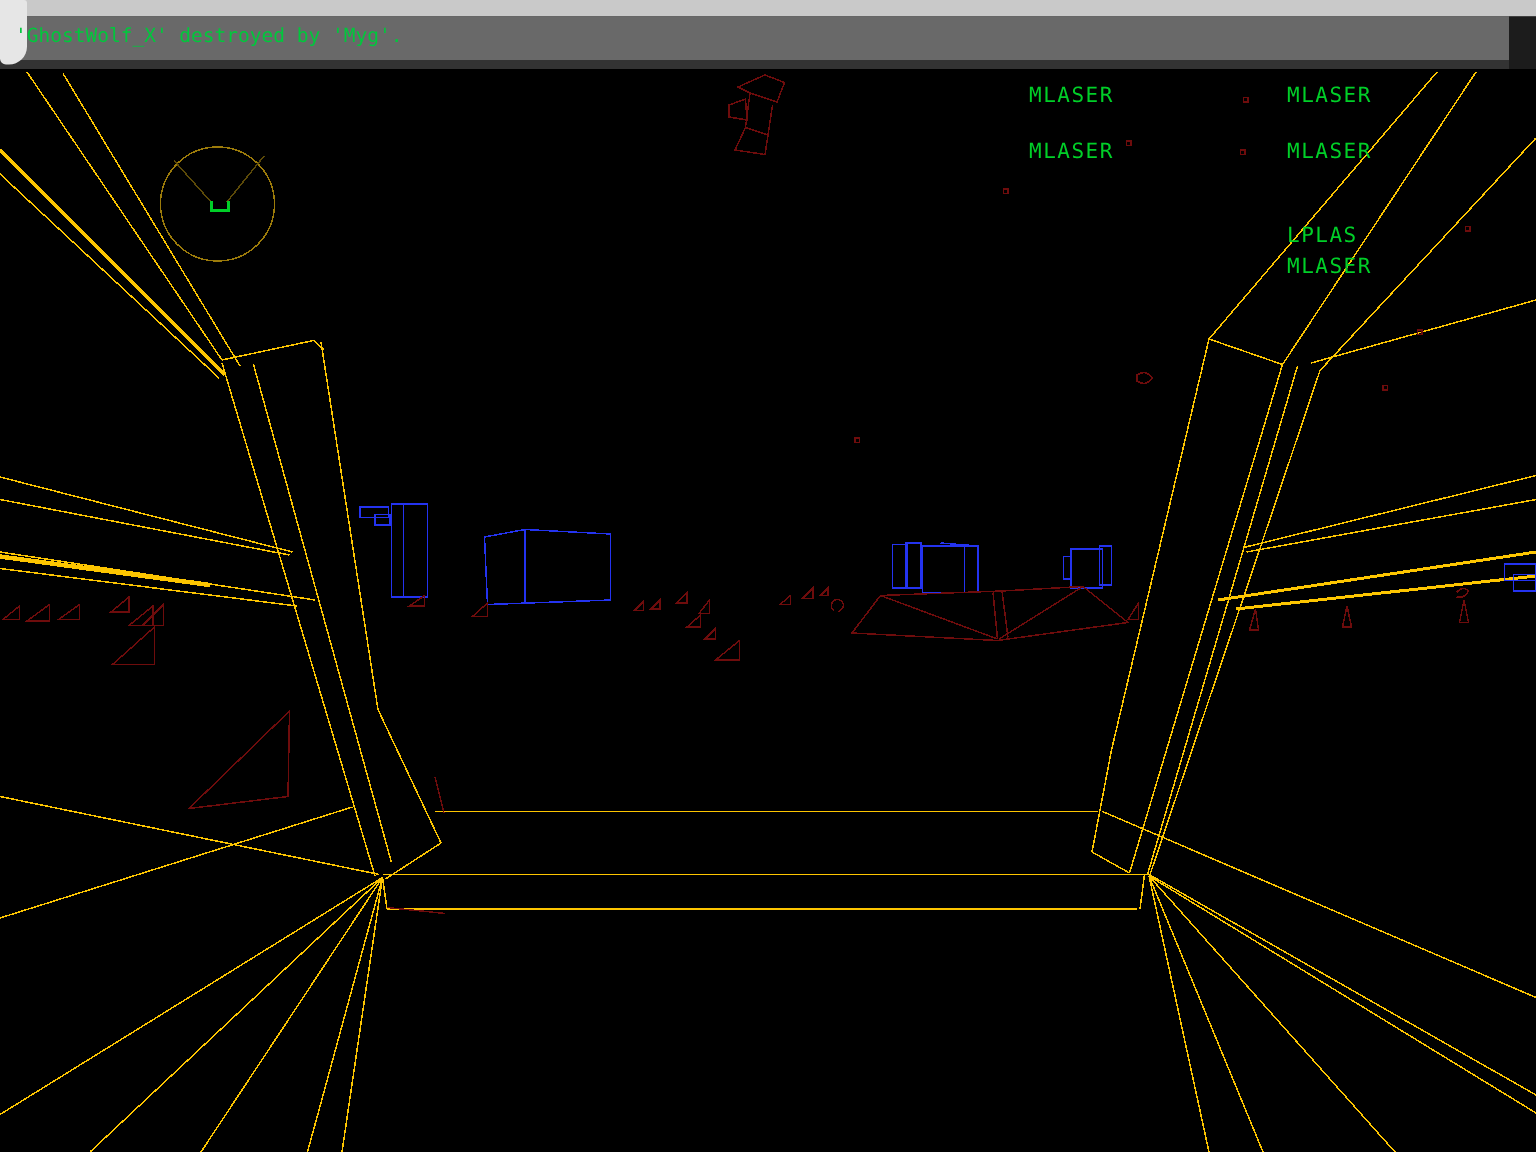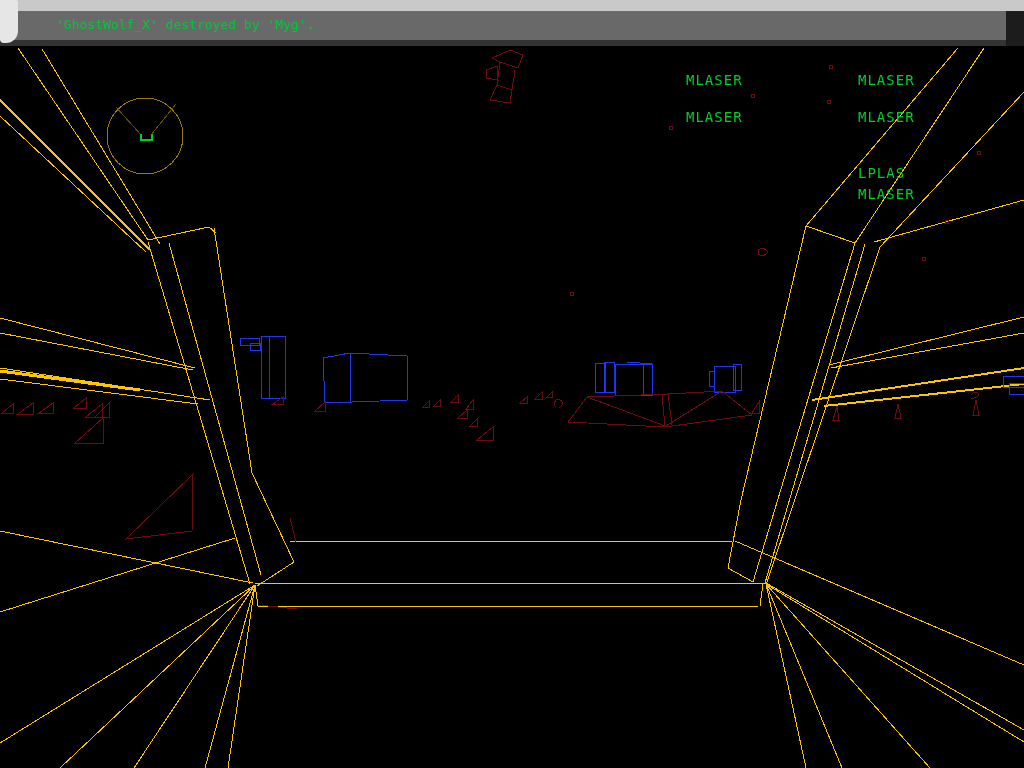"'GhostWolf_X' destroyed by 'Myg'." .titlebar .msgtext { margin-left: 46px -> none }
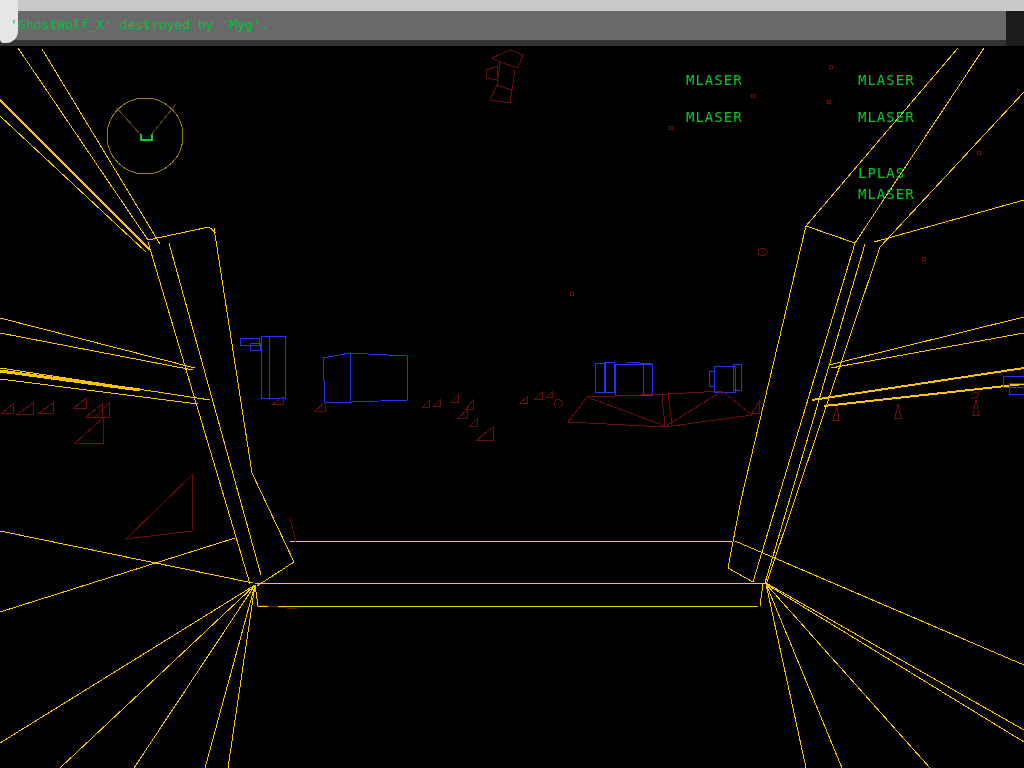"MLASER" .wpn { margin-top: 16px -> none }
